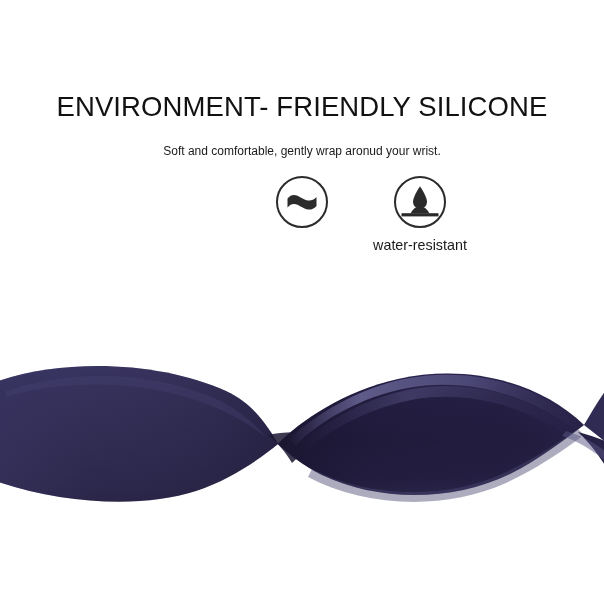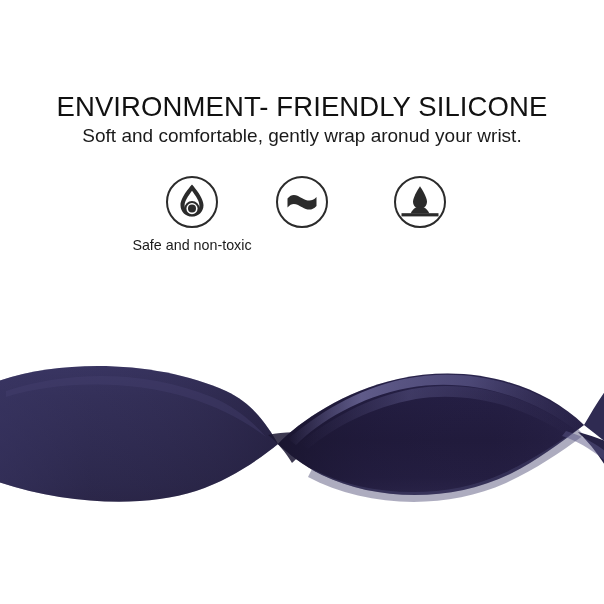"Soft and comfortable, gently wrap" .subhead { font-size: 19px -> 12px; top: 87px -> 102px }
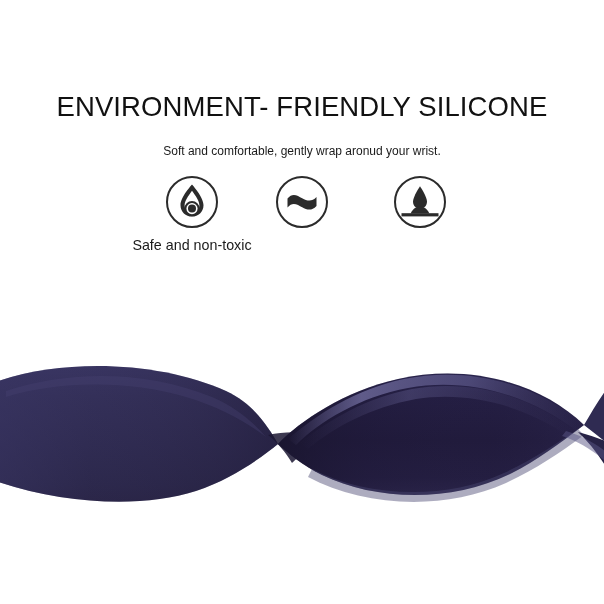"Safe and non-toxic" div.feature { html: <div> <span> <svg> <circle></circle> <path></path> <circle></circle> <circle></circle> </svg> </span> <span>Safe and non-toxic</span> </div> -> none }
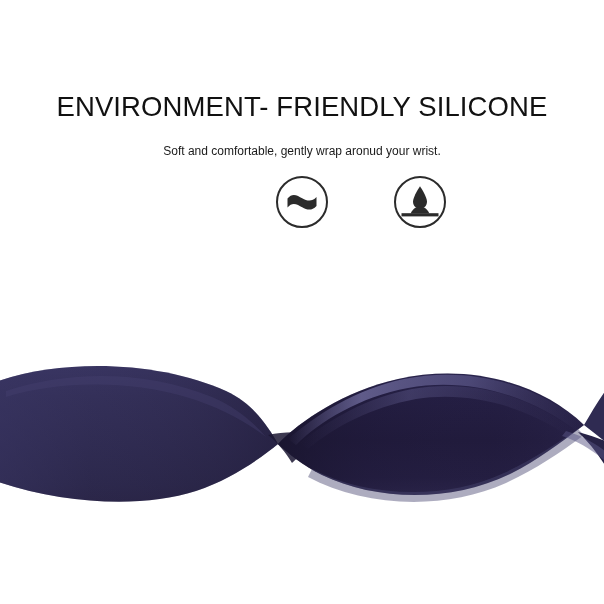"water-resistant" span.flabel { html: none -> <span>water-resistant</span> }
